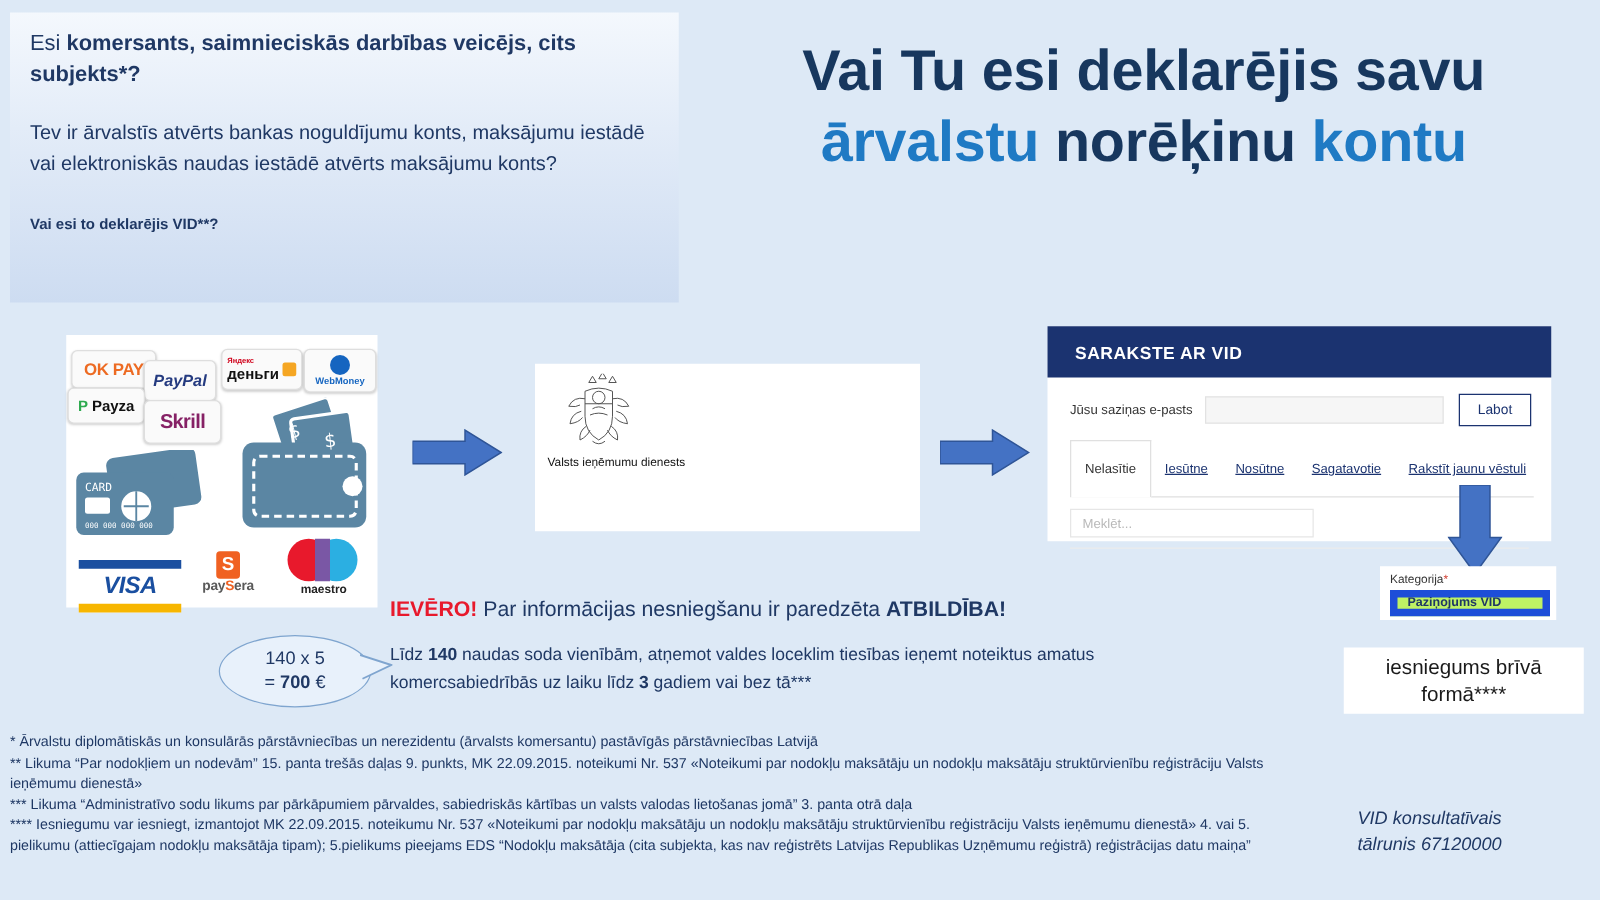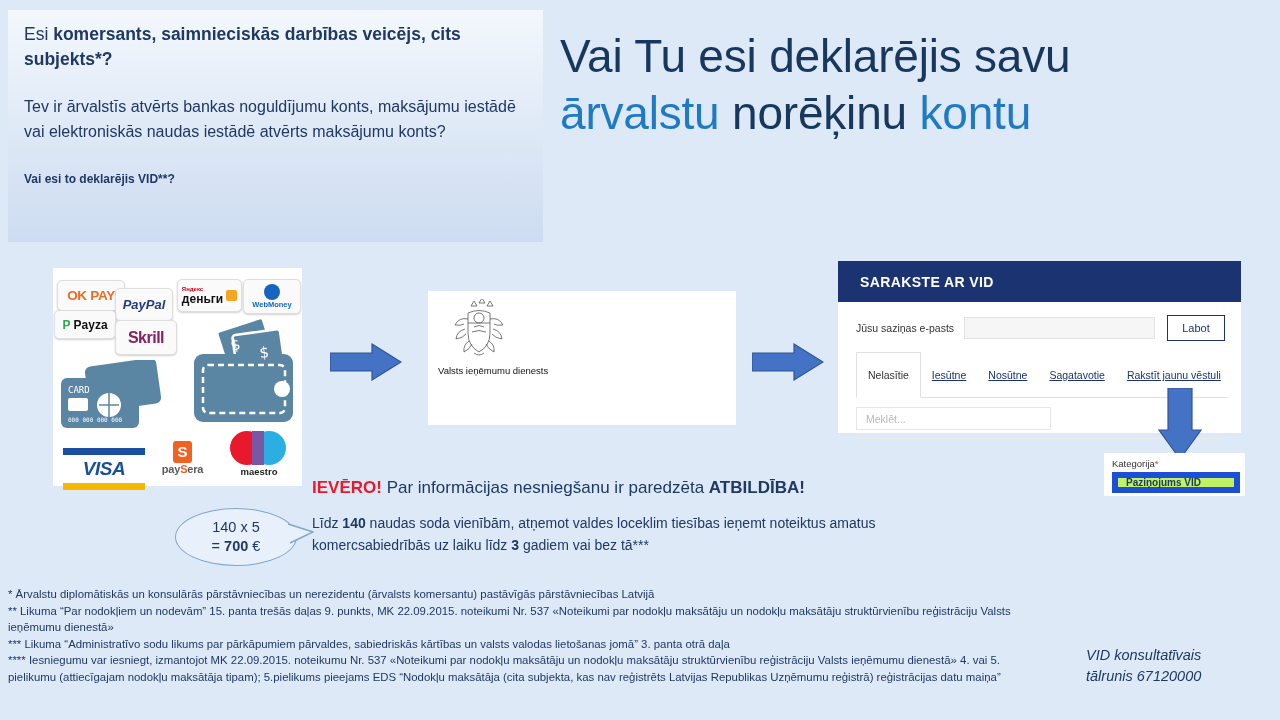"Vai Tu esi deklarējis savu" .headline { font-weight: normal -> bold; text-align: left -> center }
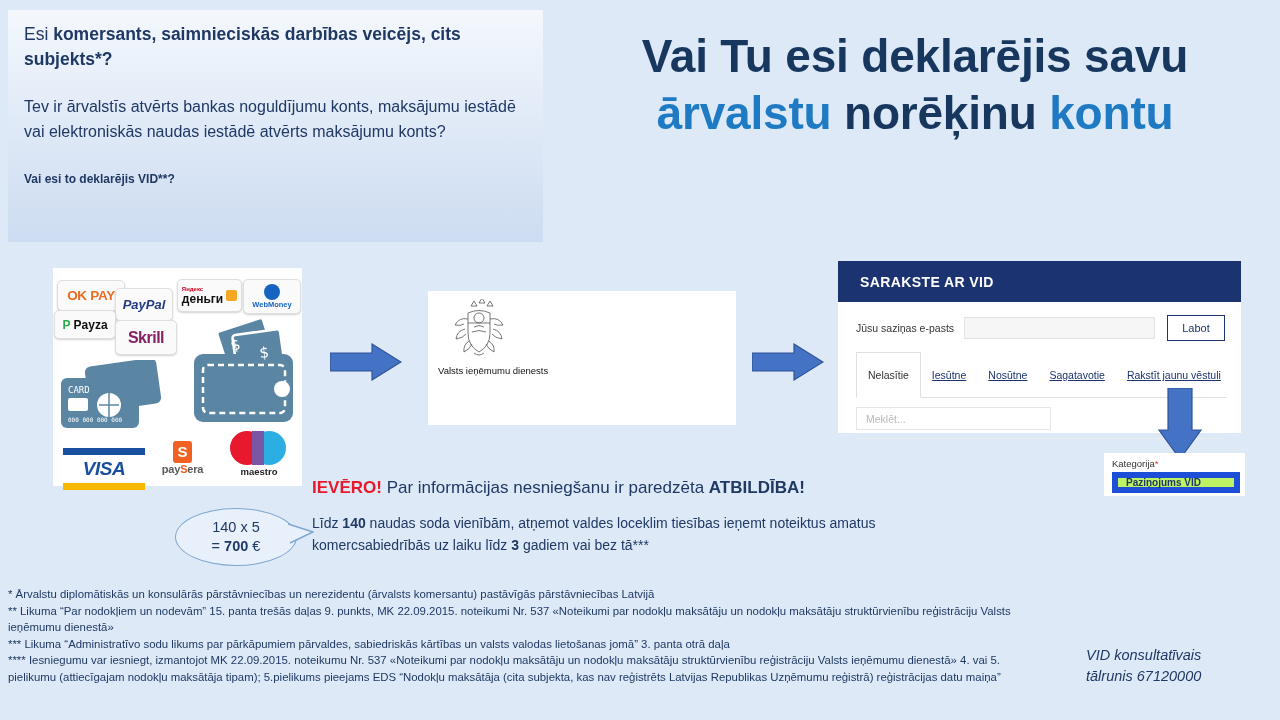"iesniegums brīvā formā****" div.ies-box { html: none -> <div>iesniegums brīvā formā****</div> }
